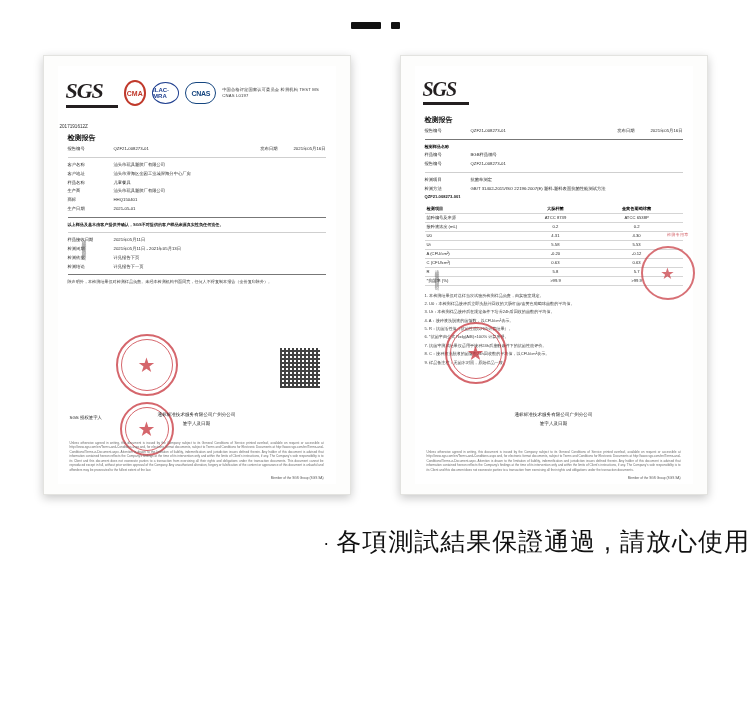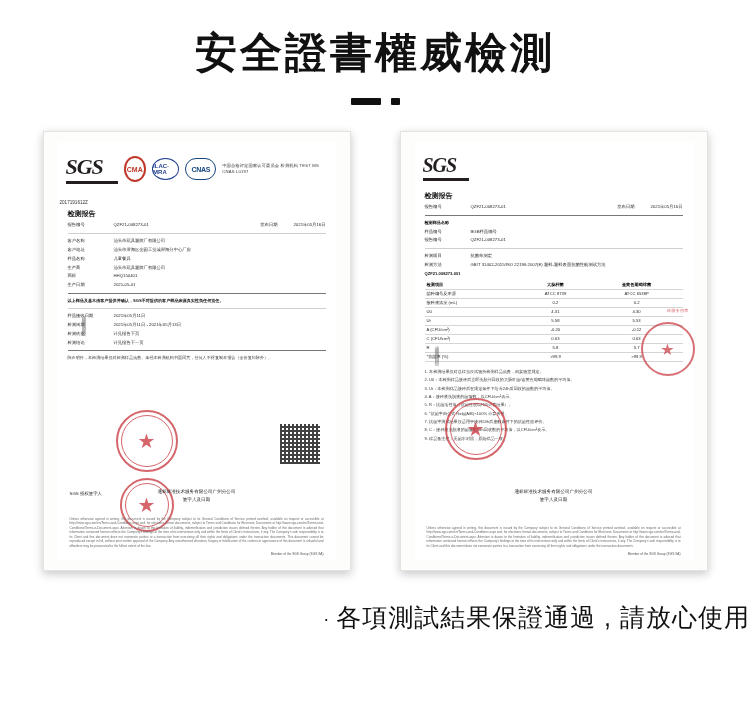"安全證書權威檢測" div.headline { html: <div>安全證書權威檢測</div> -> none }
